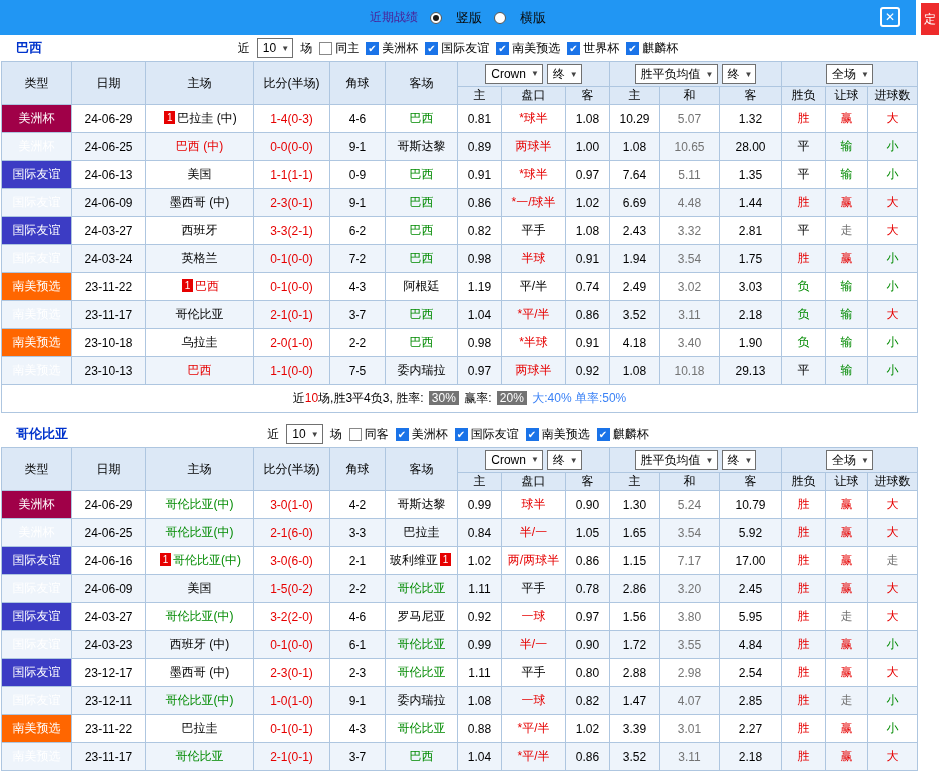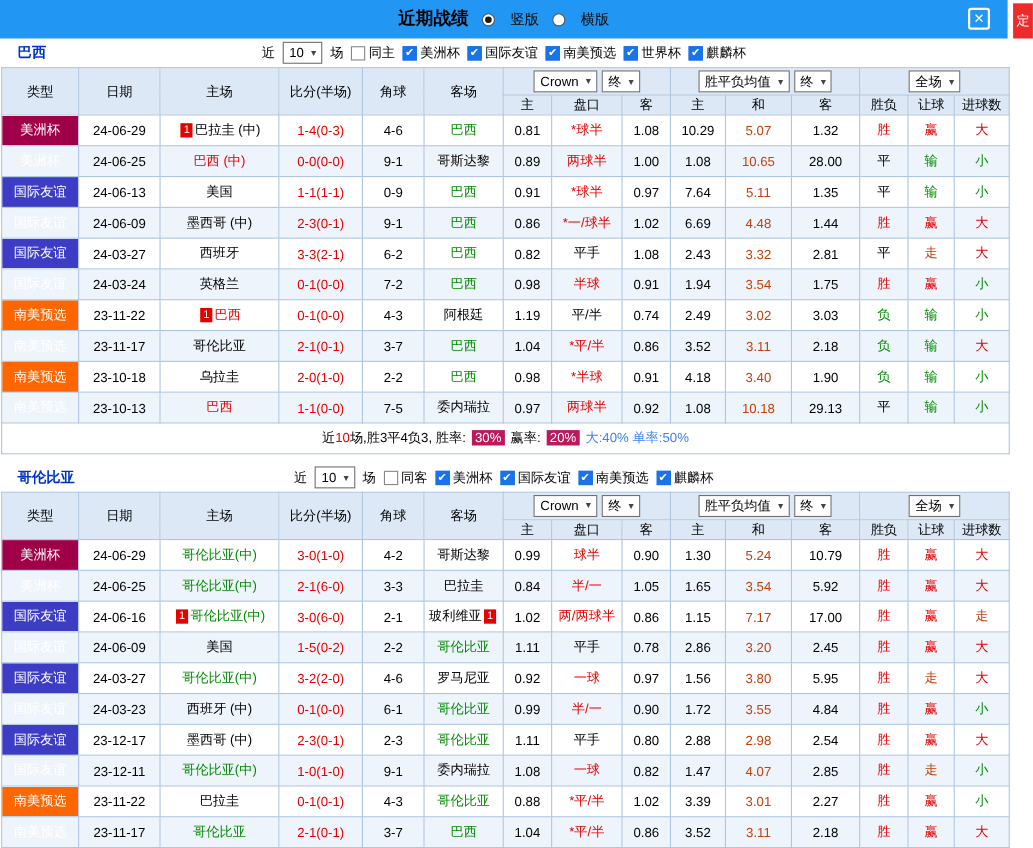"近期战绩" .page-title { color: #000000 -> #4c1d95; font-size: 16px -> 12px; font-weight: bold -> normal }
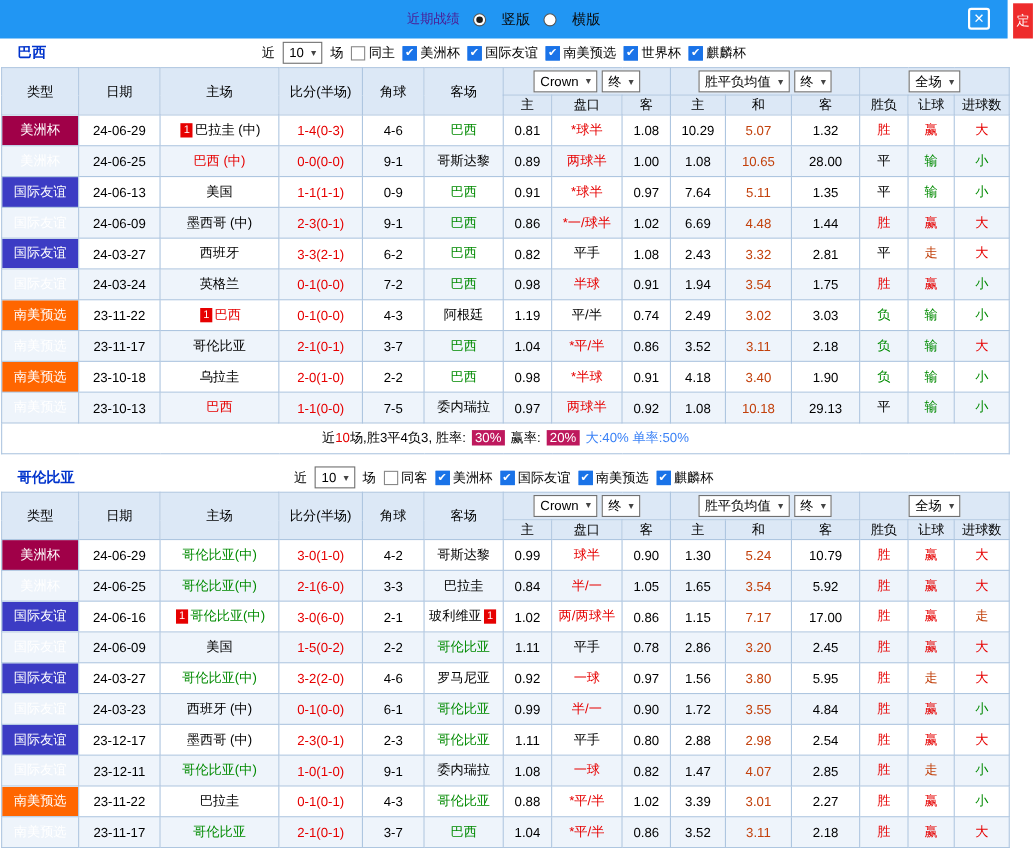"5.07" .c-blue { color: #c2410c -> #737373 }
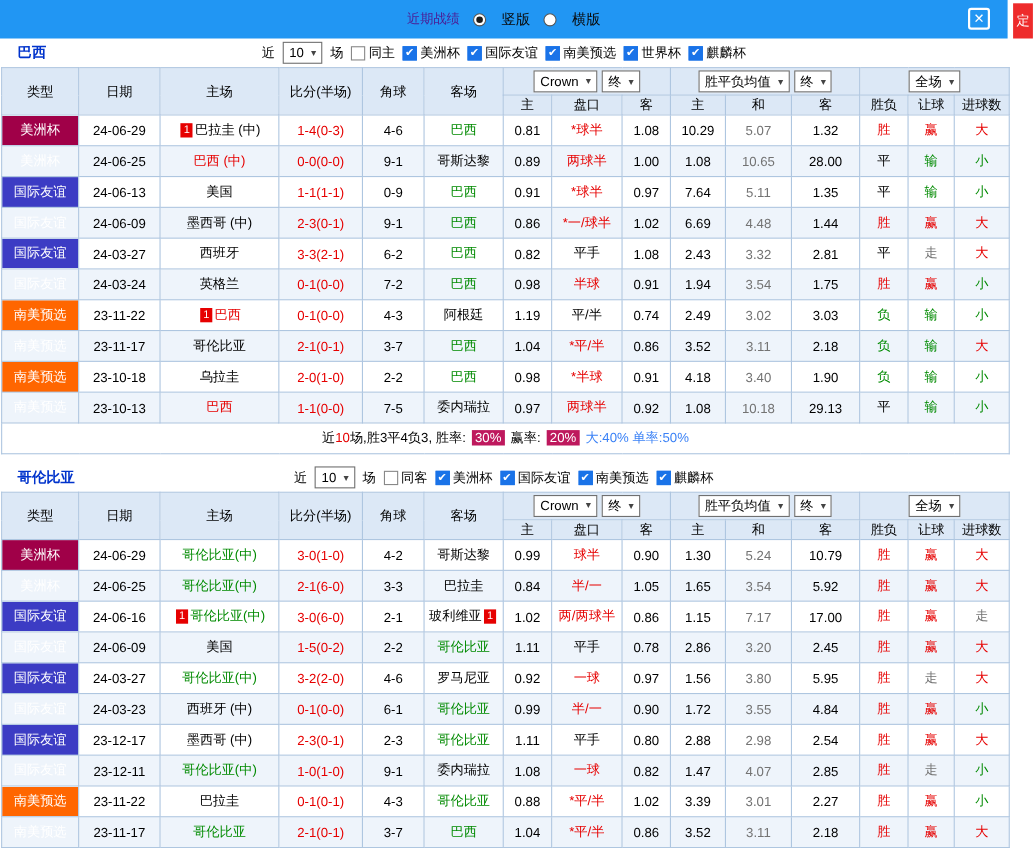"30%" .badge.green { background: #be185d -> #737373 }
